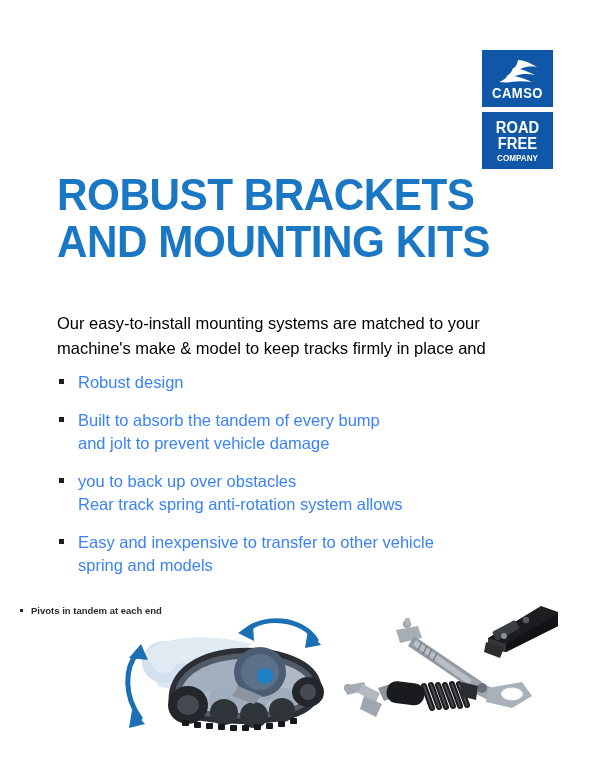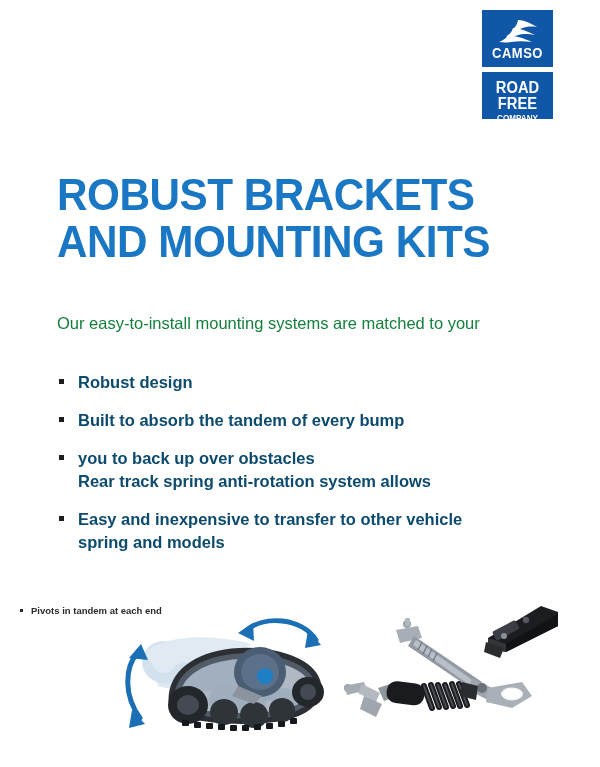"CAMSO" .logo-box { margin-top: none -> 40px }
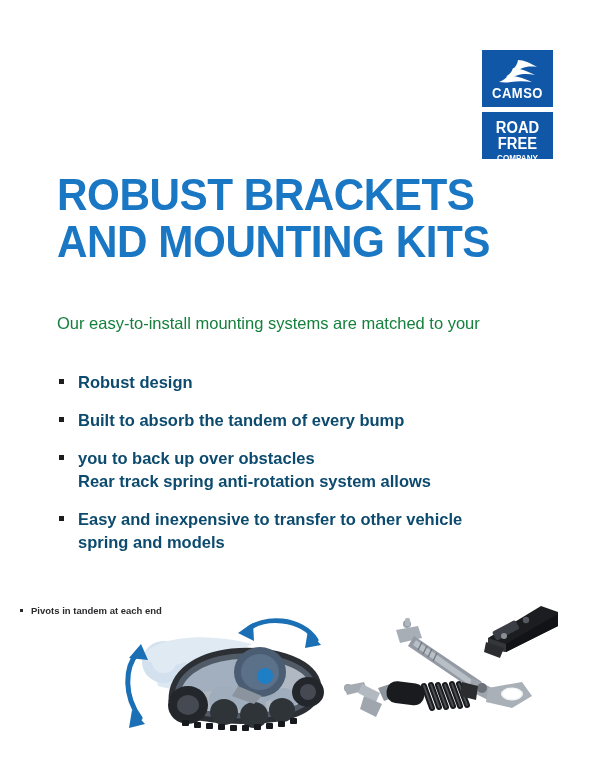"ROAD" .logo-box-road { height: 47px -> 57px }
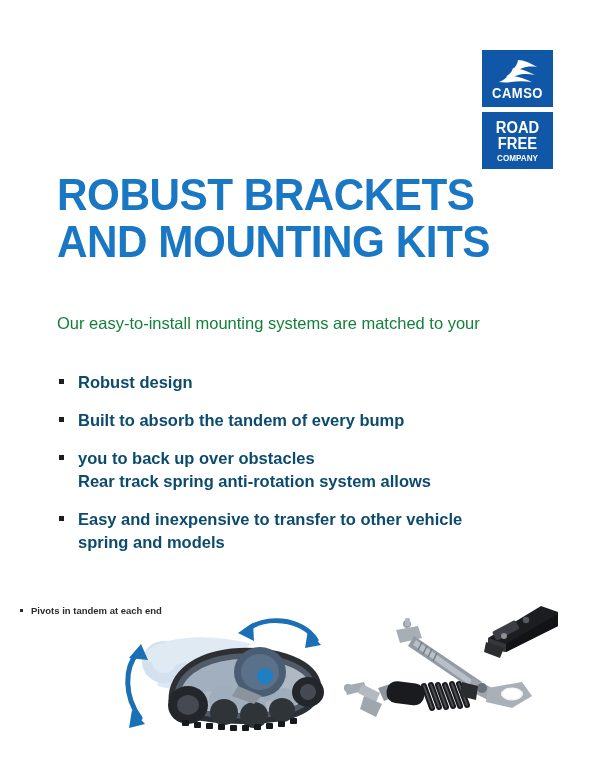"Our easy-to-install mounting systems are" .intro { color: #15803d -> #000000 }
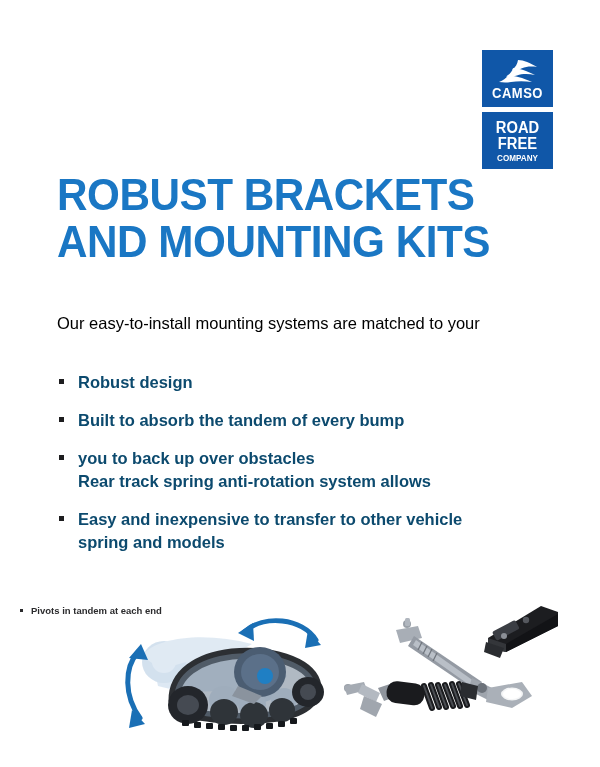"machine's make & model to" span.pl { html: none -> <span>machine's make &amp; model to keep tracks firmly in place and</span> }
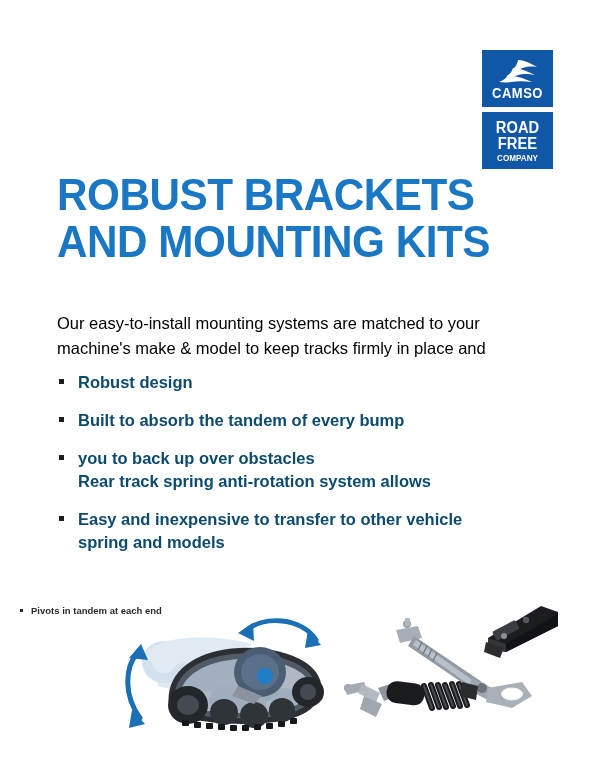"Robust design" .feature-item { color: #0c4a6e -> #3b82f6; font-weight: bold -> normal }
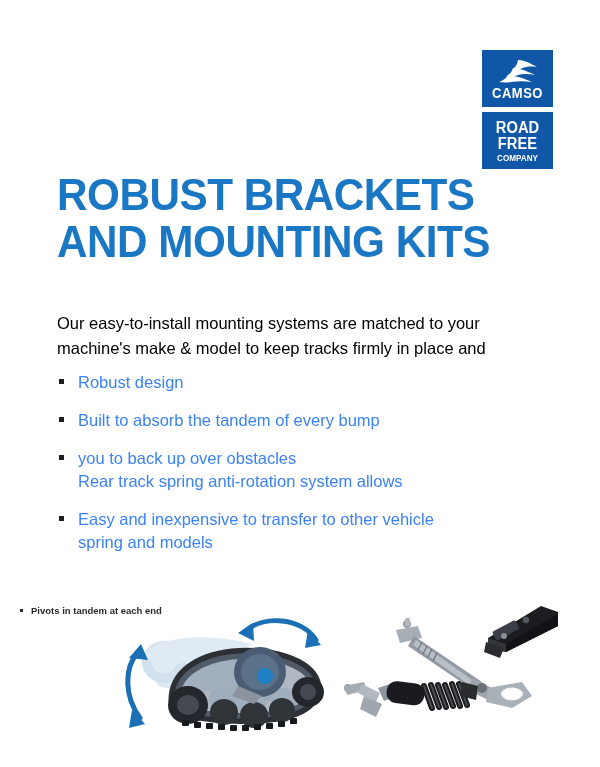"and jolt to prevent vehicle" span.fl { html: none -> <span>and jolt to prevent vehicle damage</span> }
